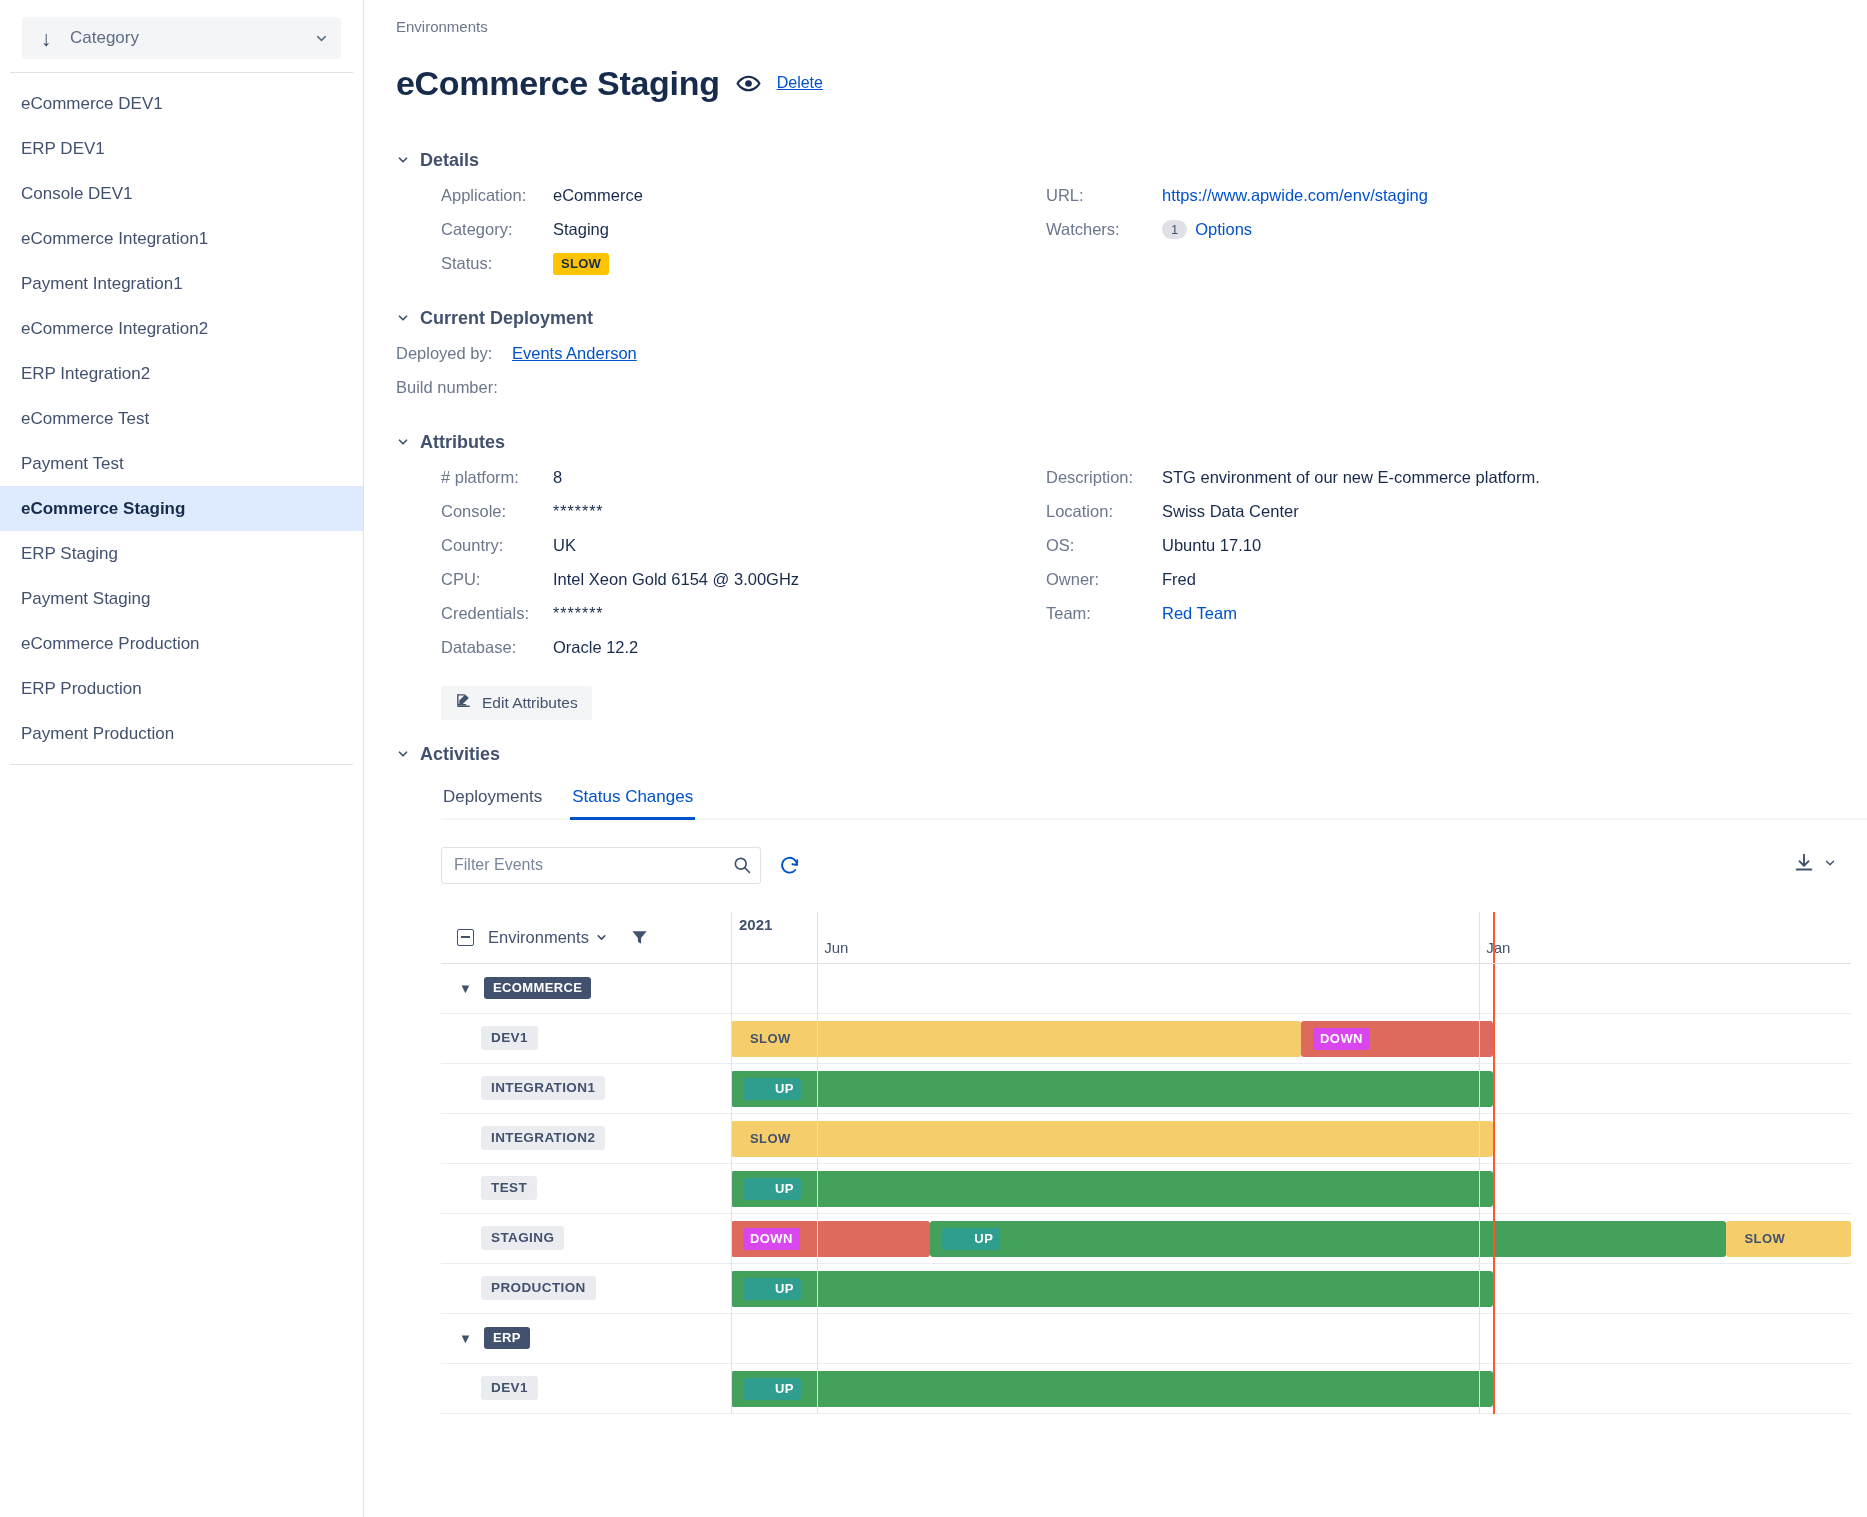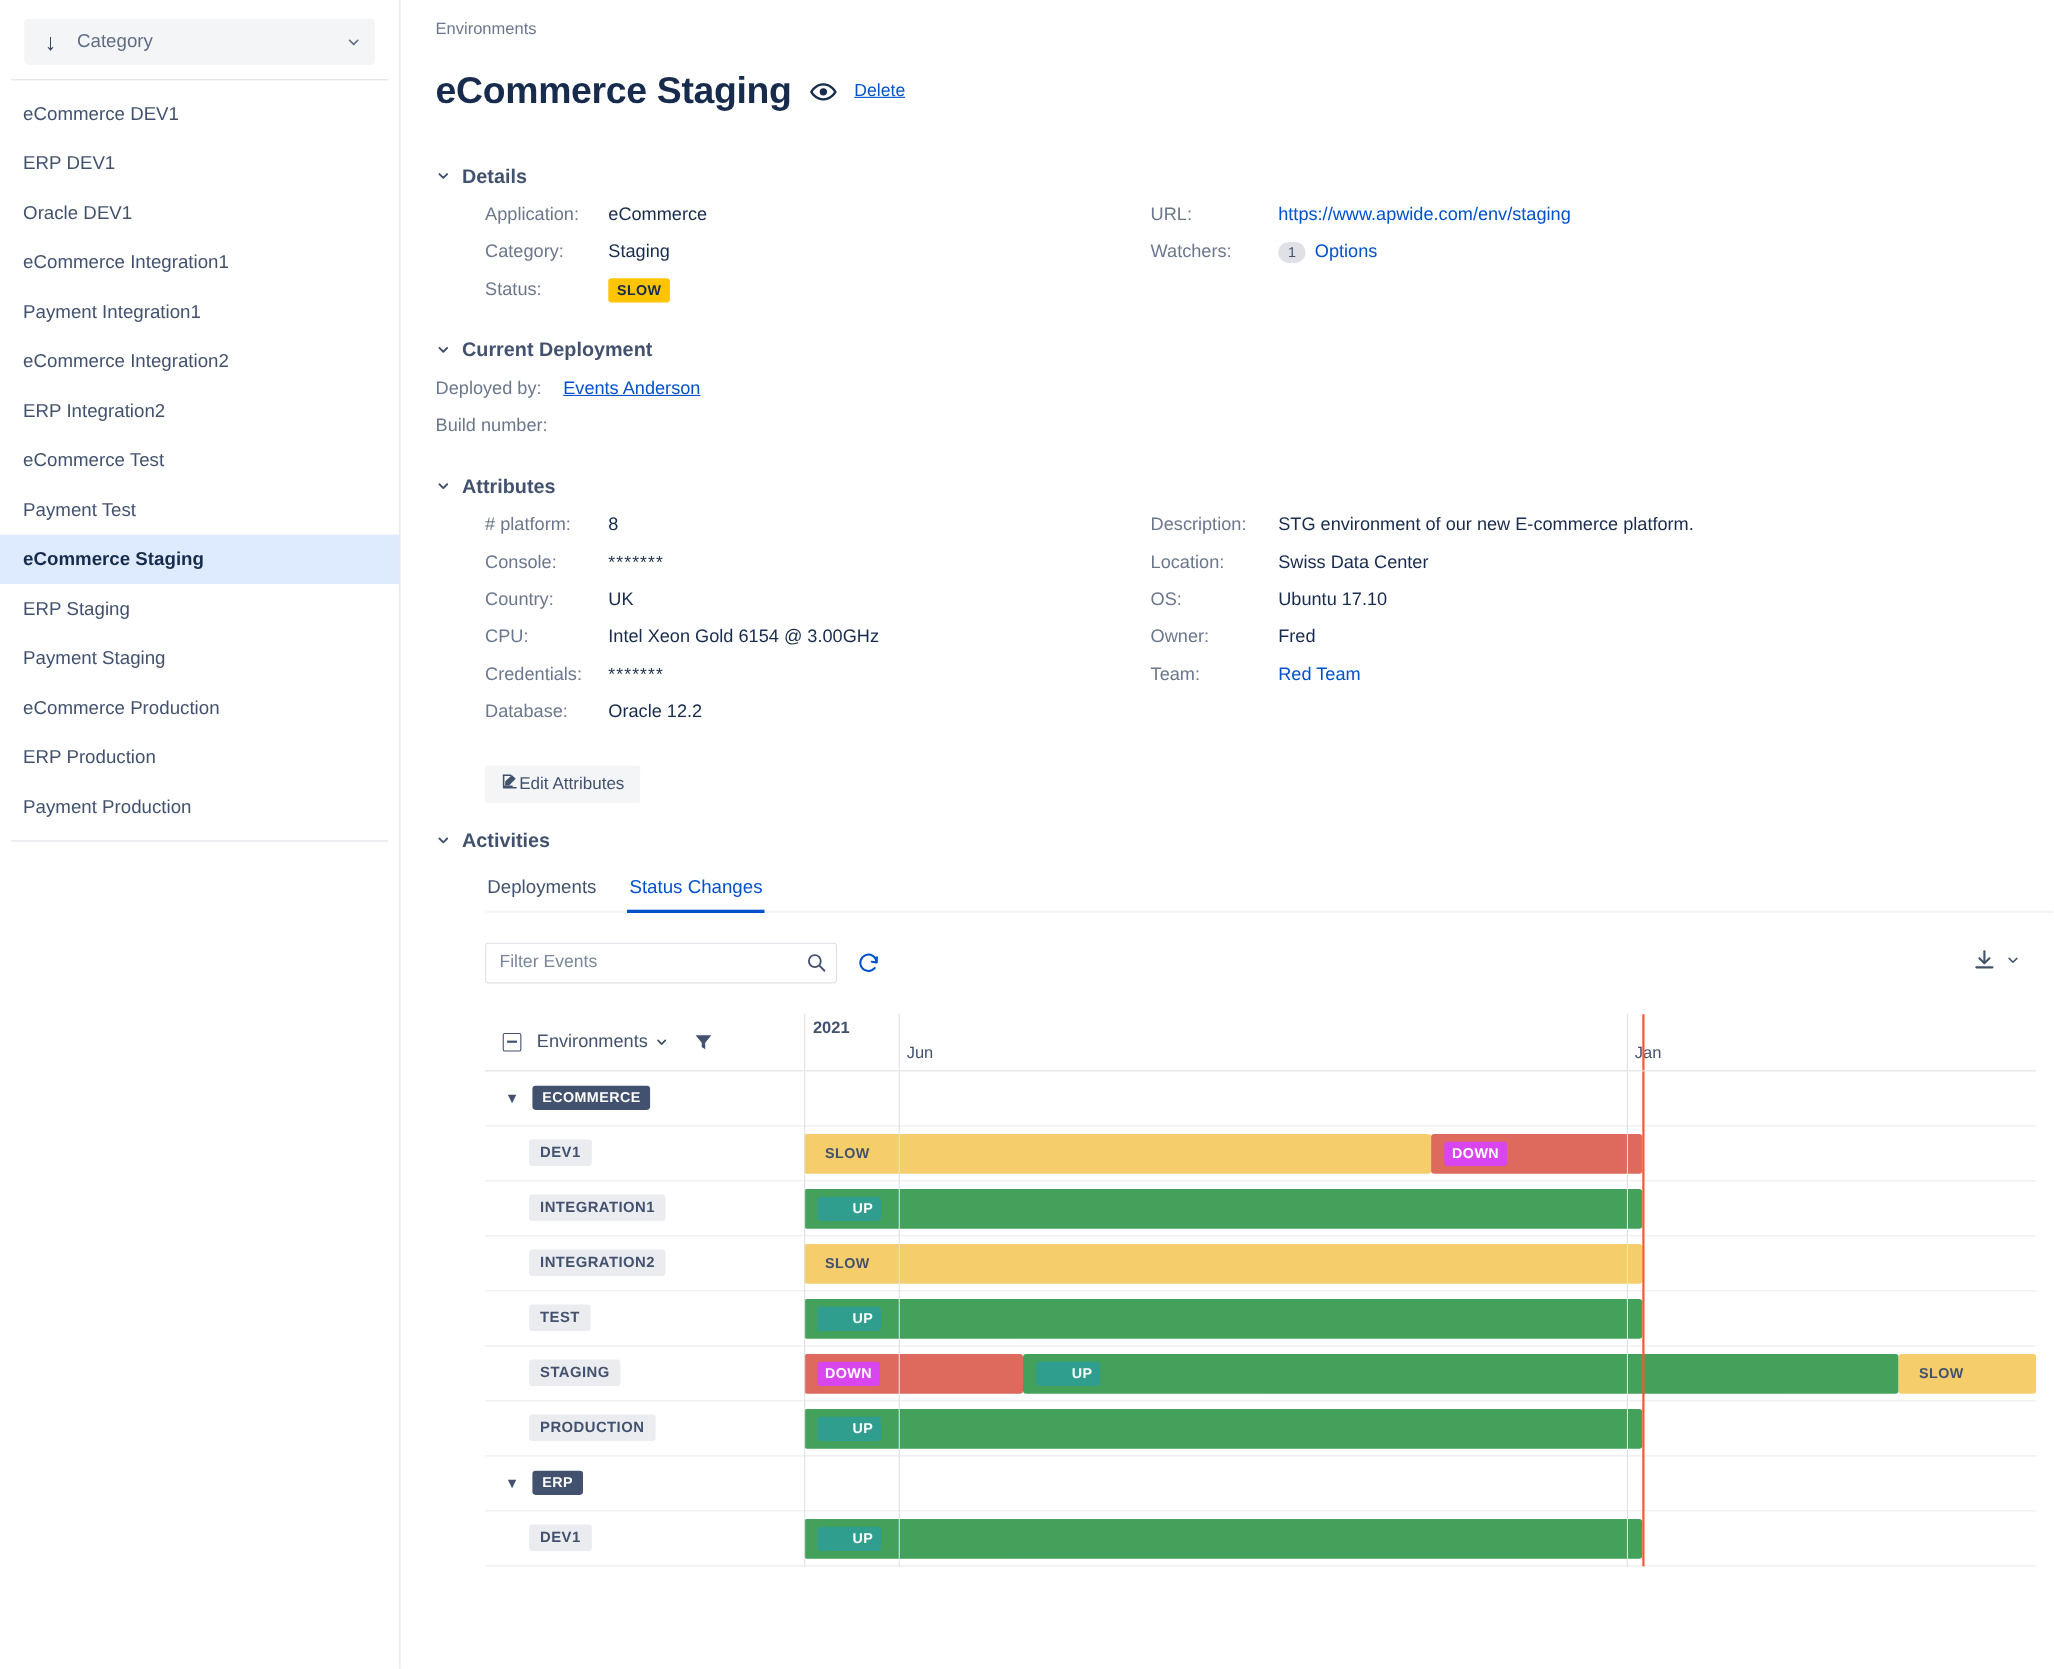"Oracle DEV1" span { text: Oracle -> Console }
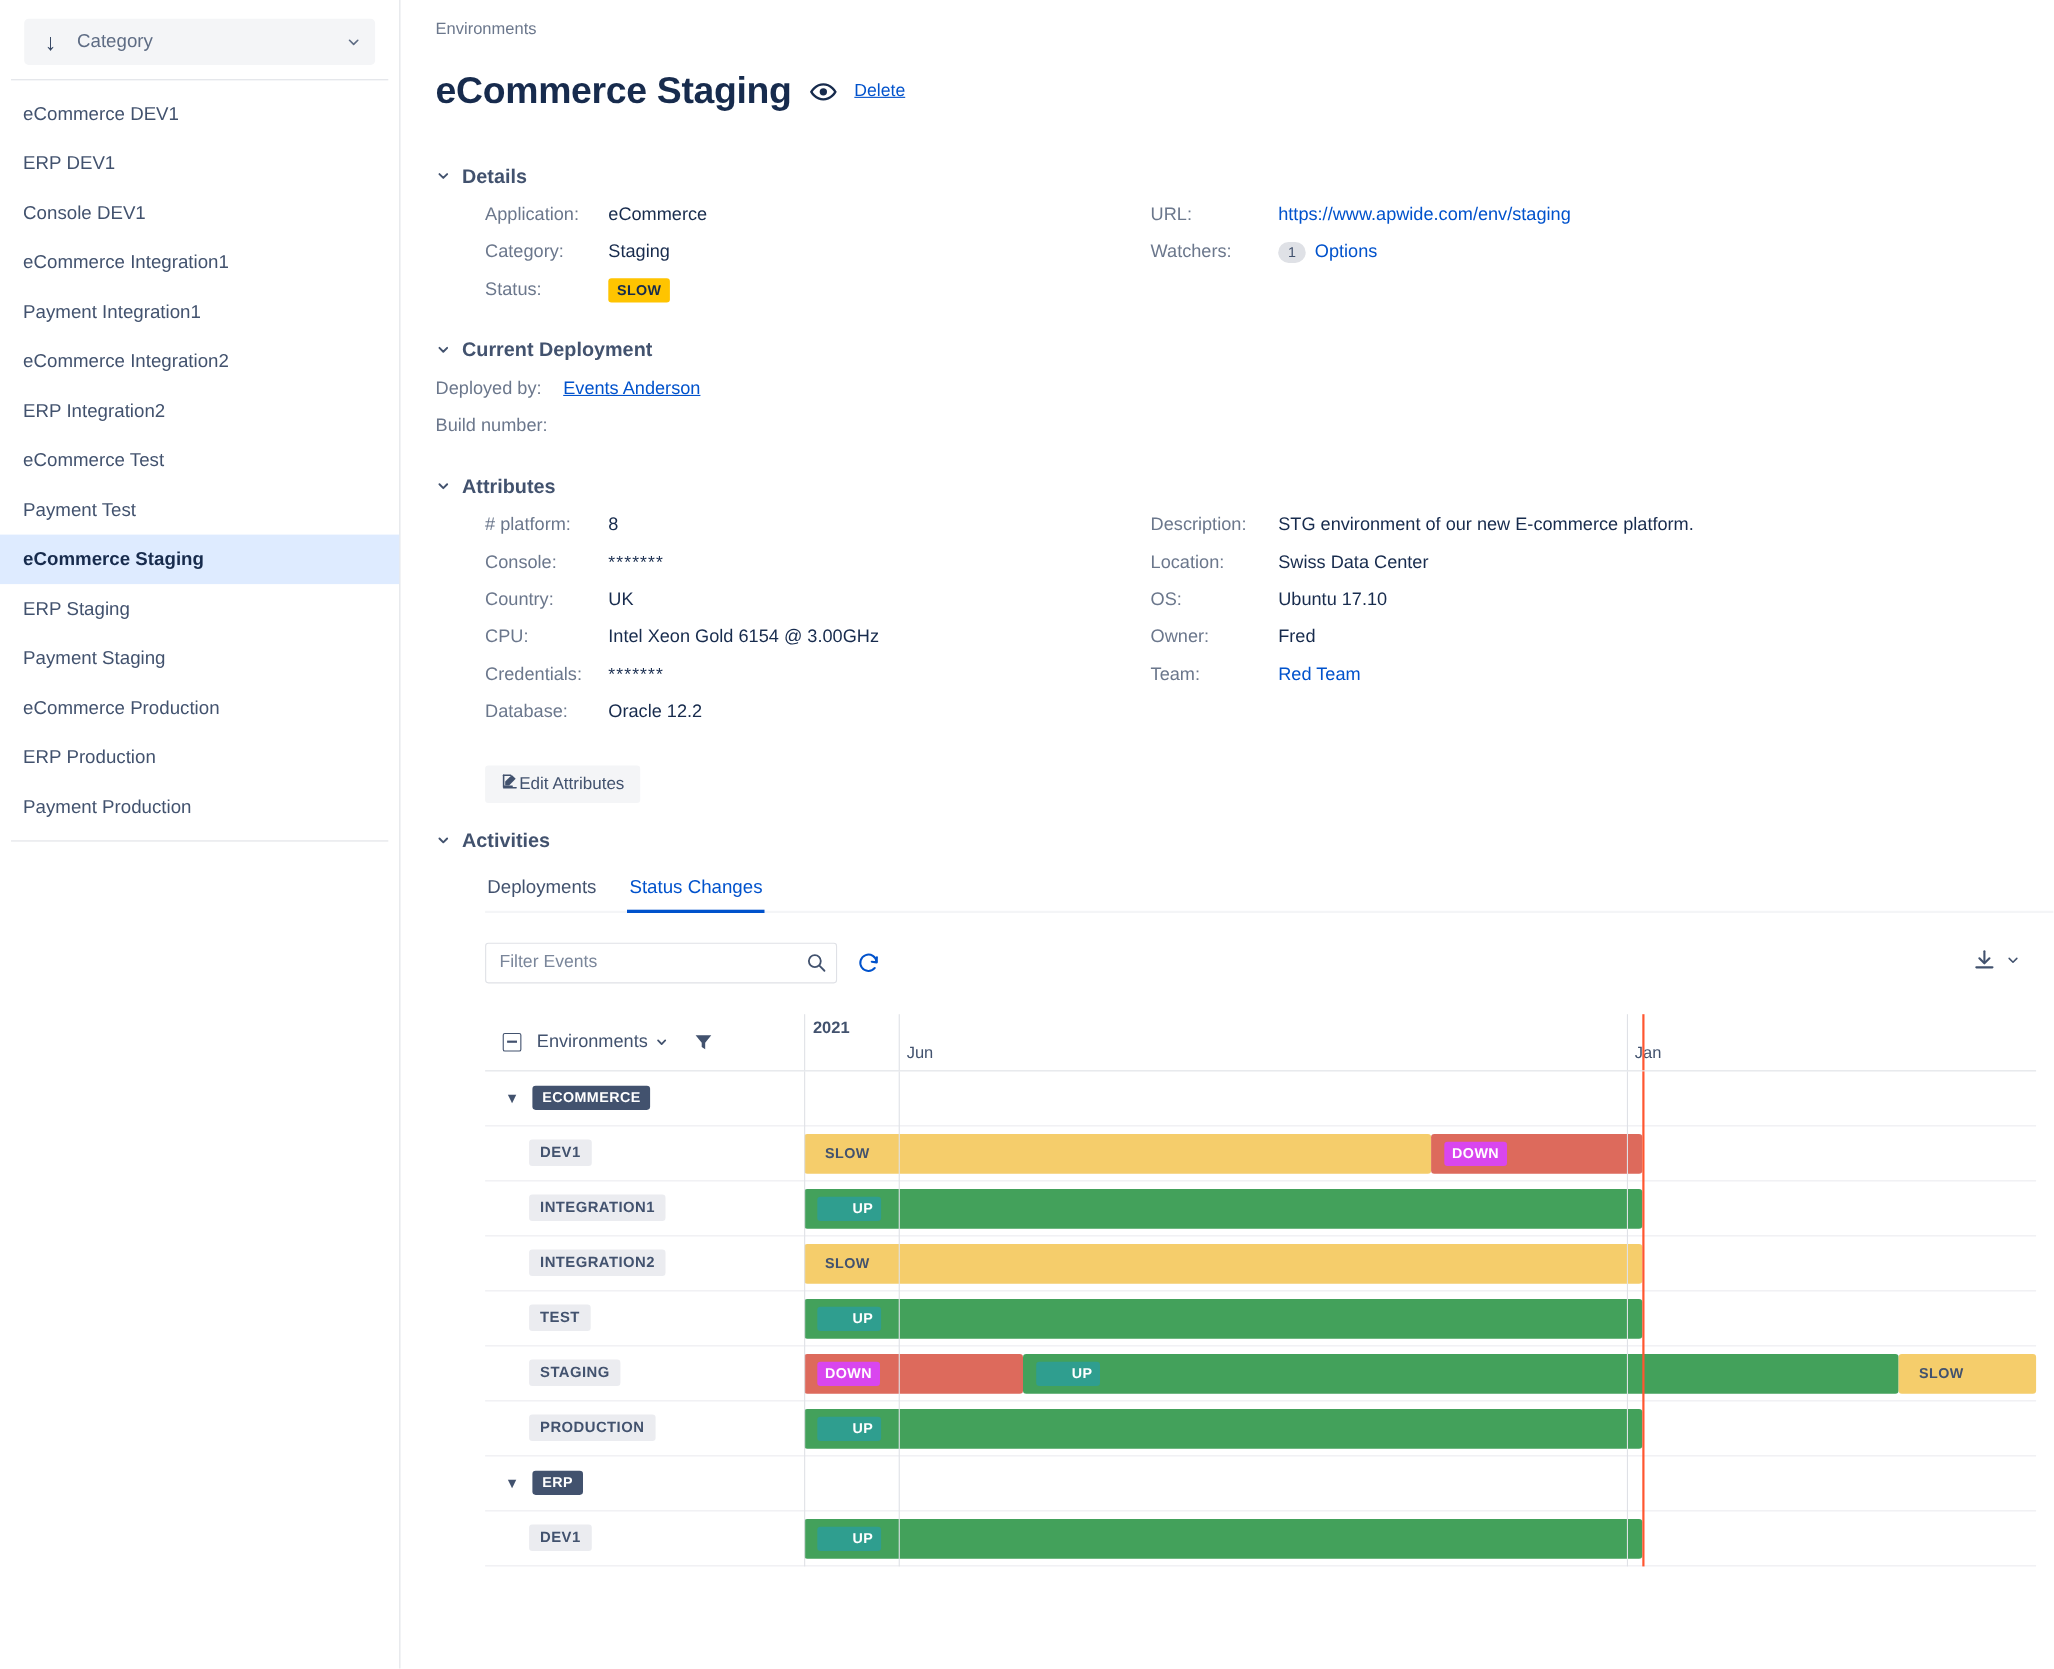"Edit Attributes" .edit-btn { gap: none -> 10px; margin: 28px 0 0 45px -> 18px 0 0 45px }
